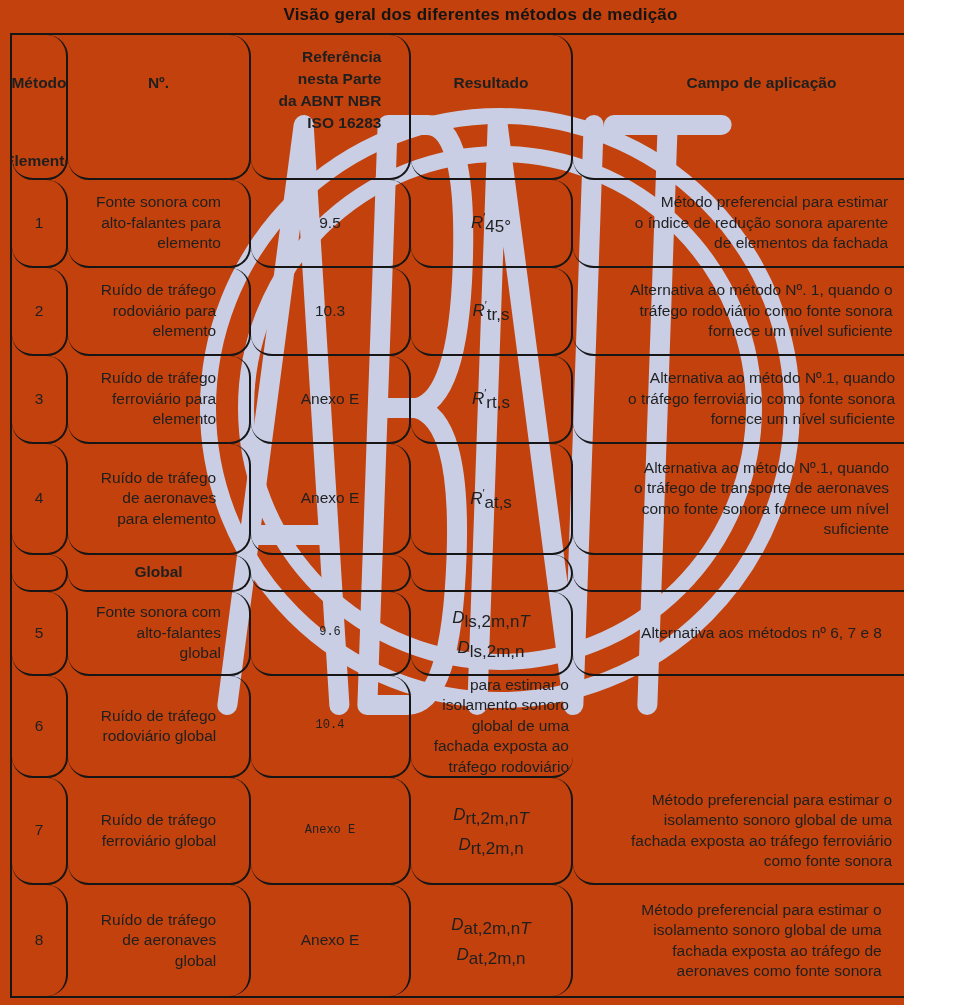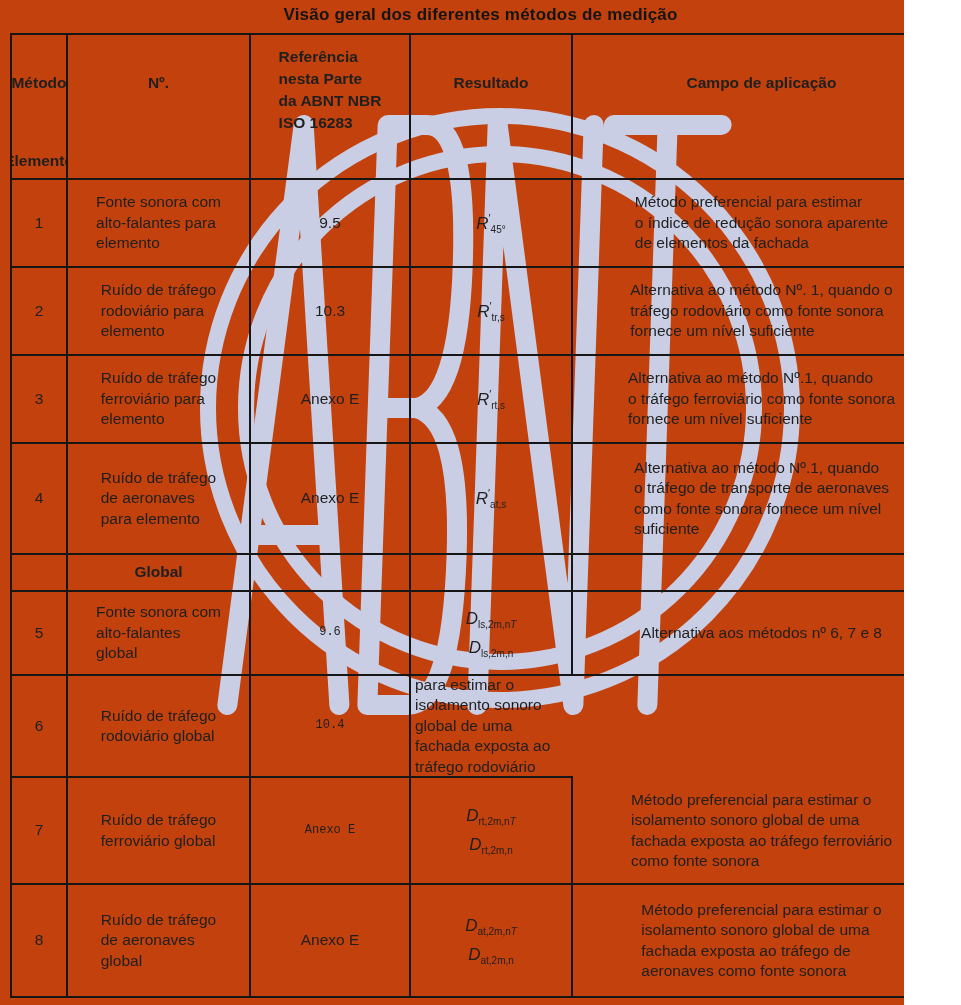"Referência" .cell { border-radius: none -> 21px; text-align: left -> right }
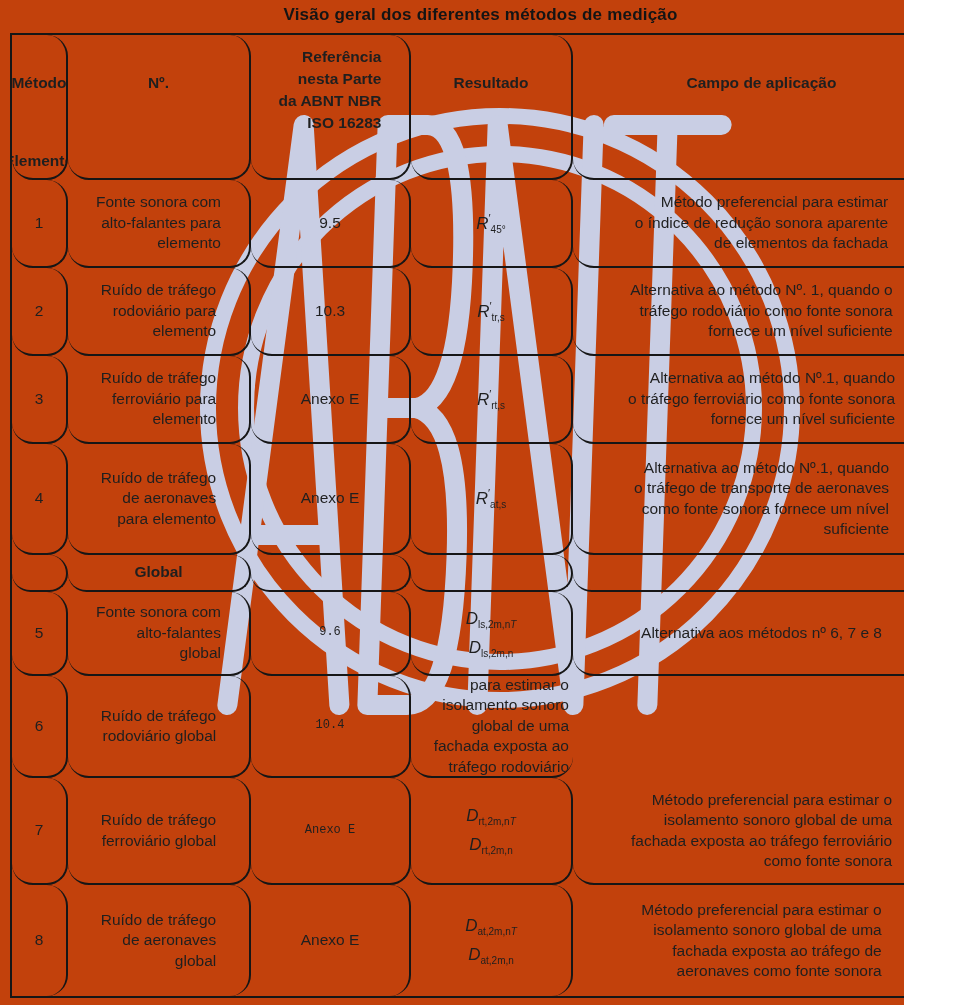"45°" .msub { font-size: 10px -> 17px }
